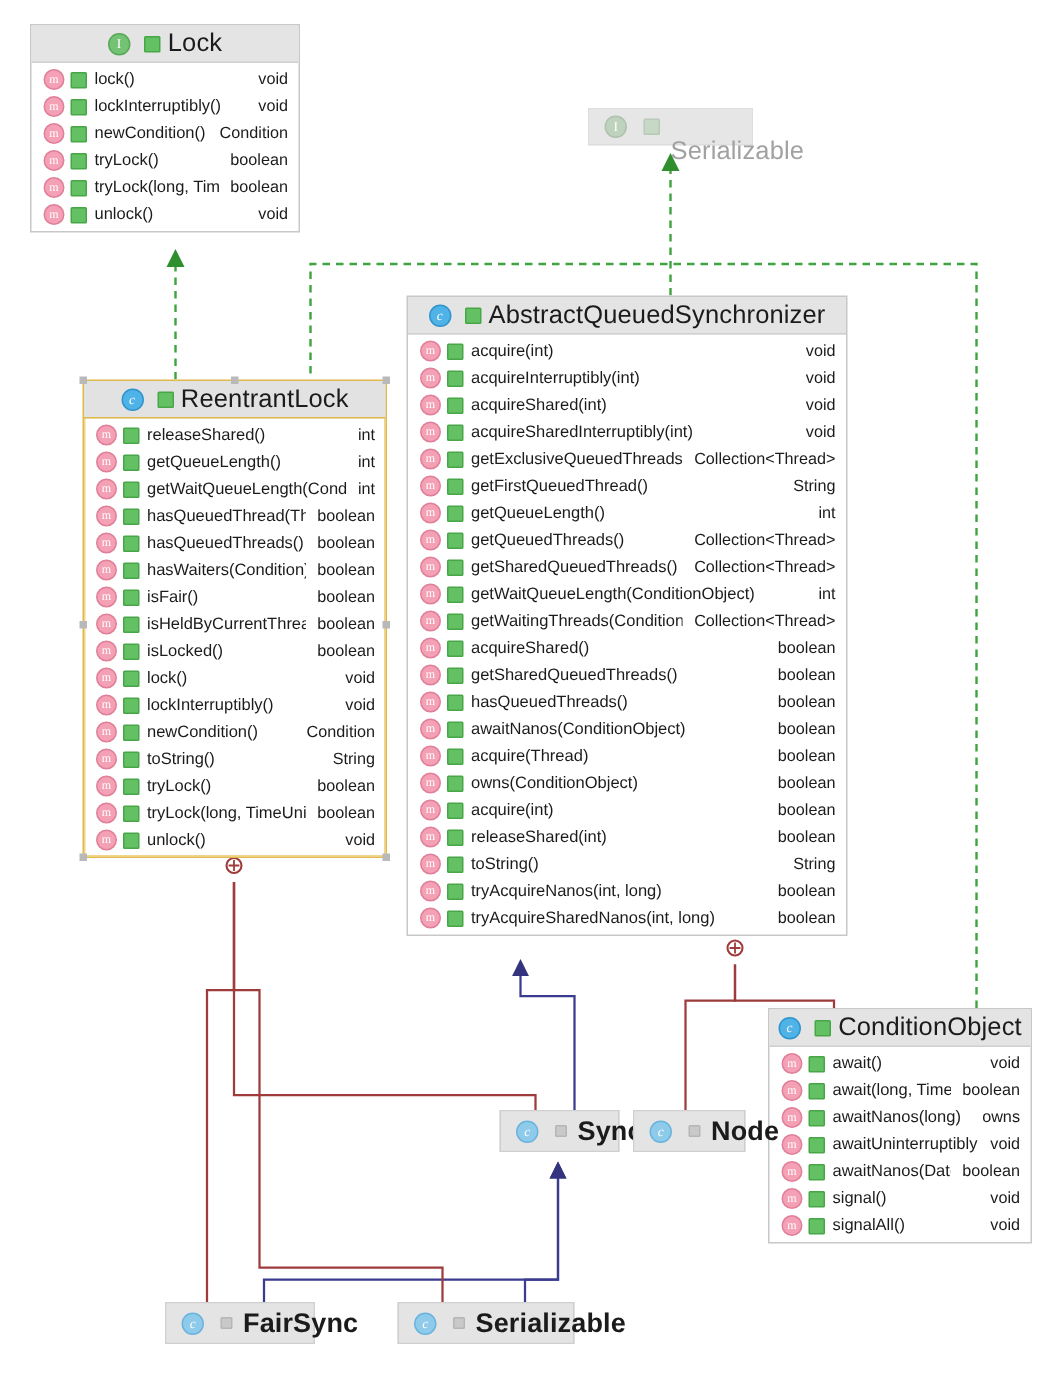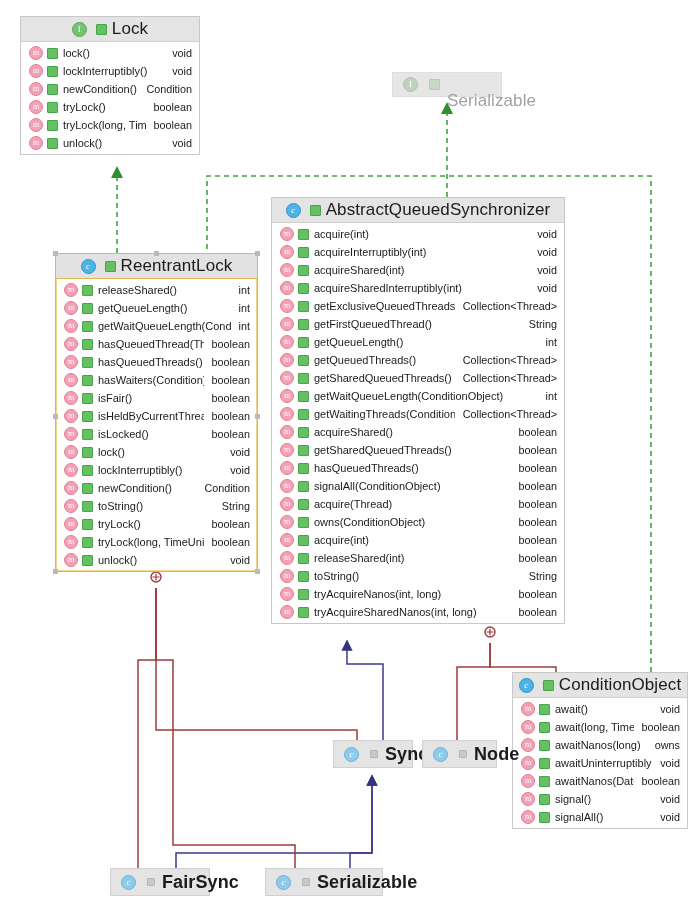"signalAll(ConditionObject)" span.member-name { text: signalAll -> awaitNanos }
